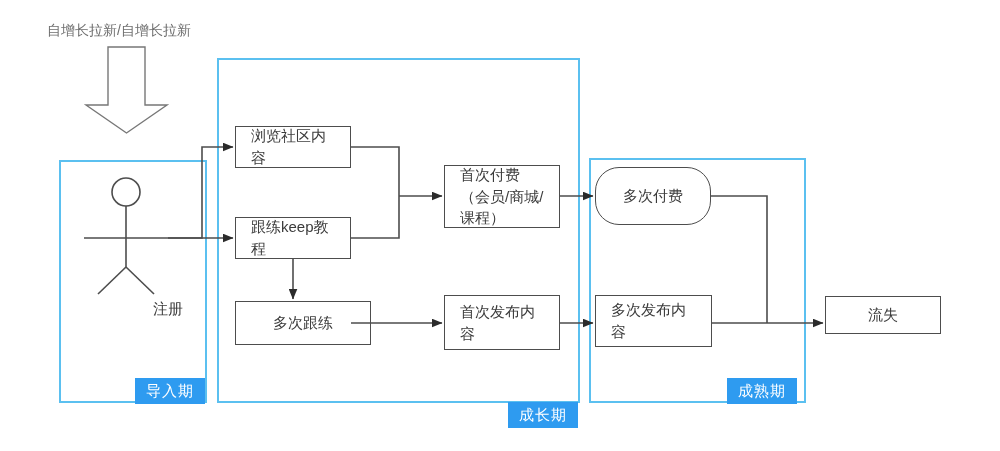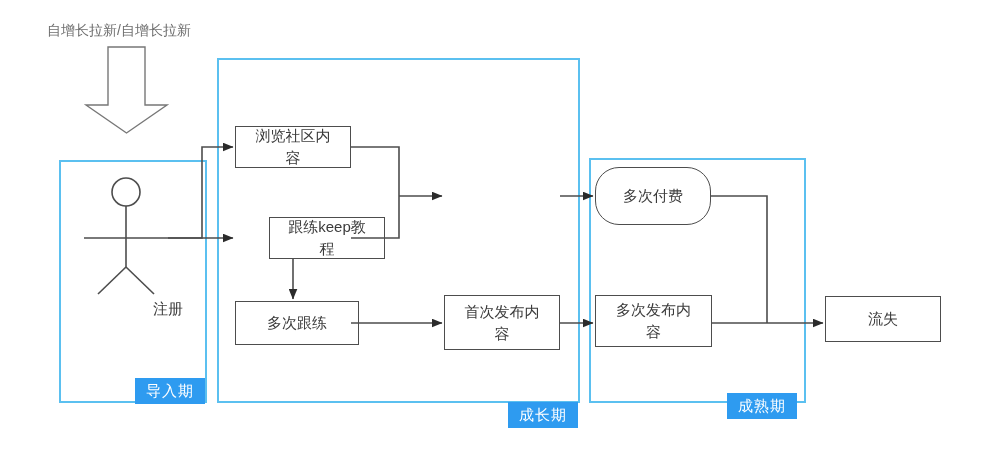"浏览社区内容" .node { text-align: center -> none }
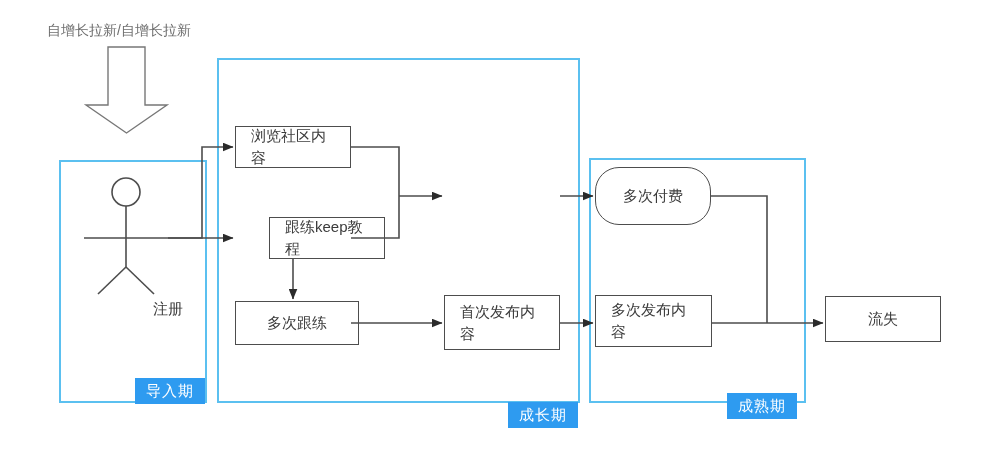"首次付费（会员/商城/课程）" div.node { html: none -> <div>首次付费（会员/商城/课程）</div> }
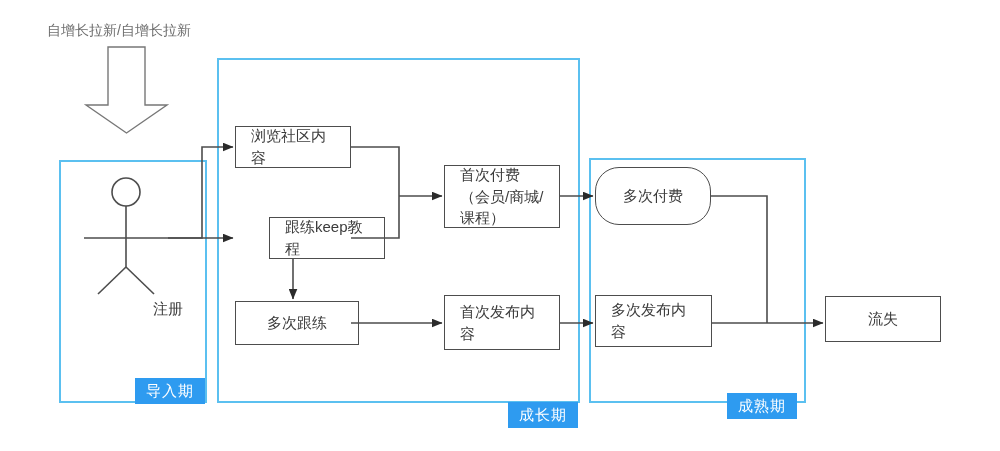"跟练keep教程" div.node { margin-left: 34px -> none }
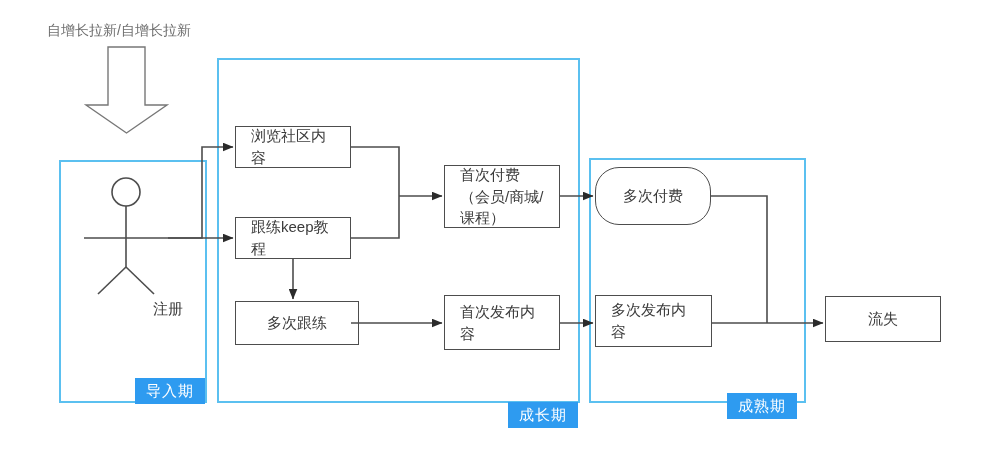"多次跟练" div.node { width: 124px -> 136px }
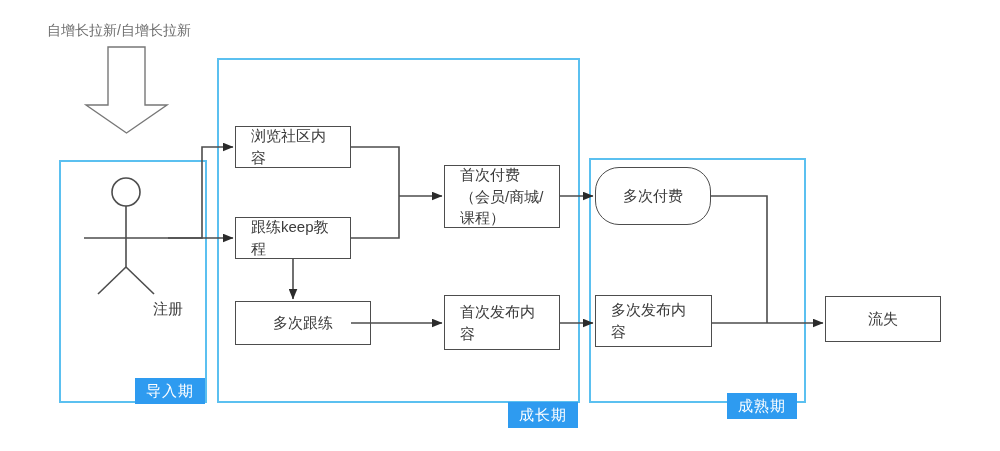"流失" div.node { height: 46px -> 38px }
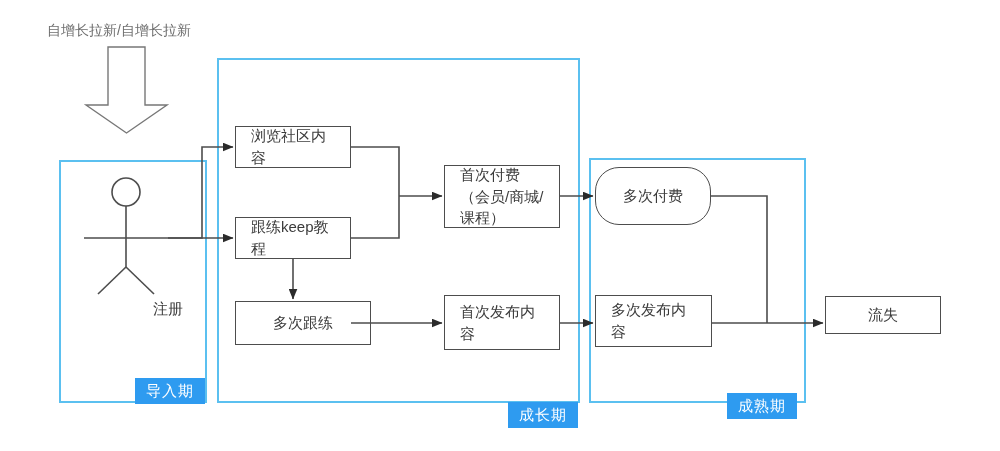"成熟期" div.phase-badge { margin-top: 15px -> none }
